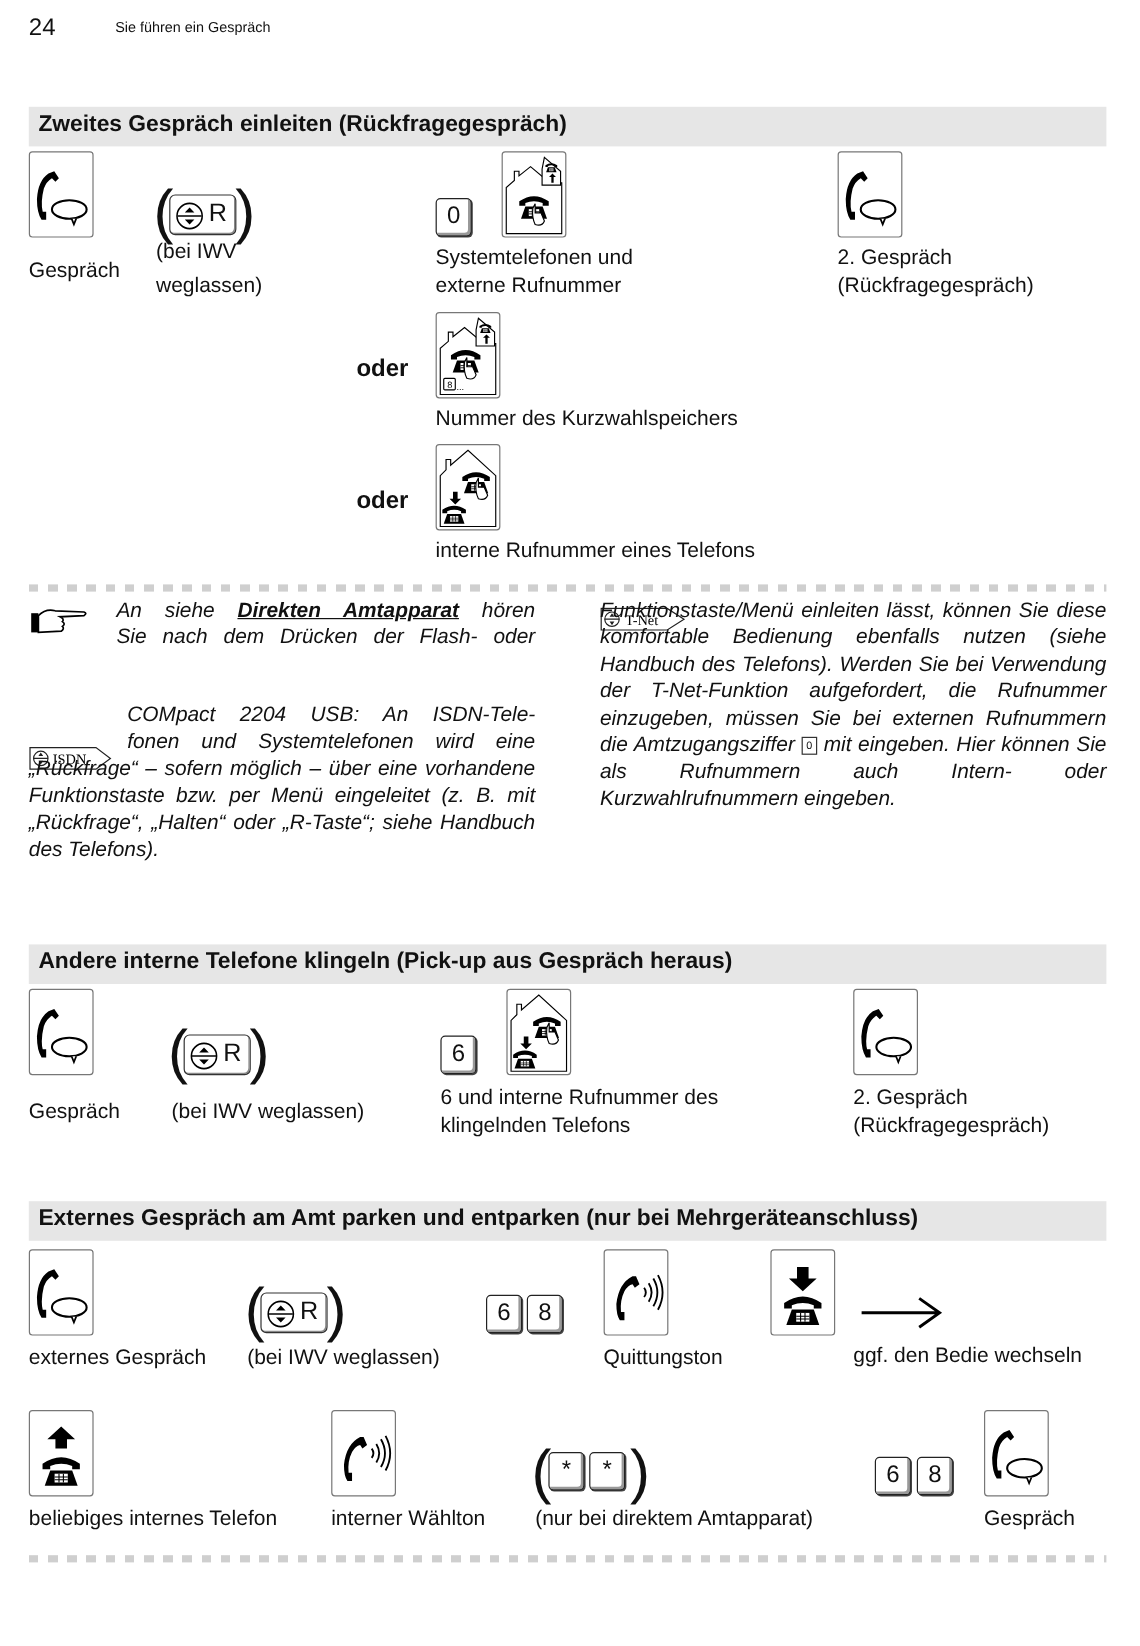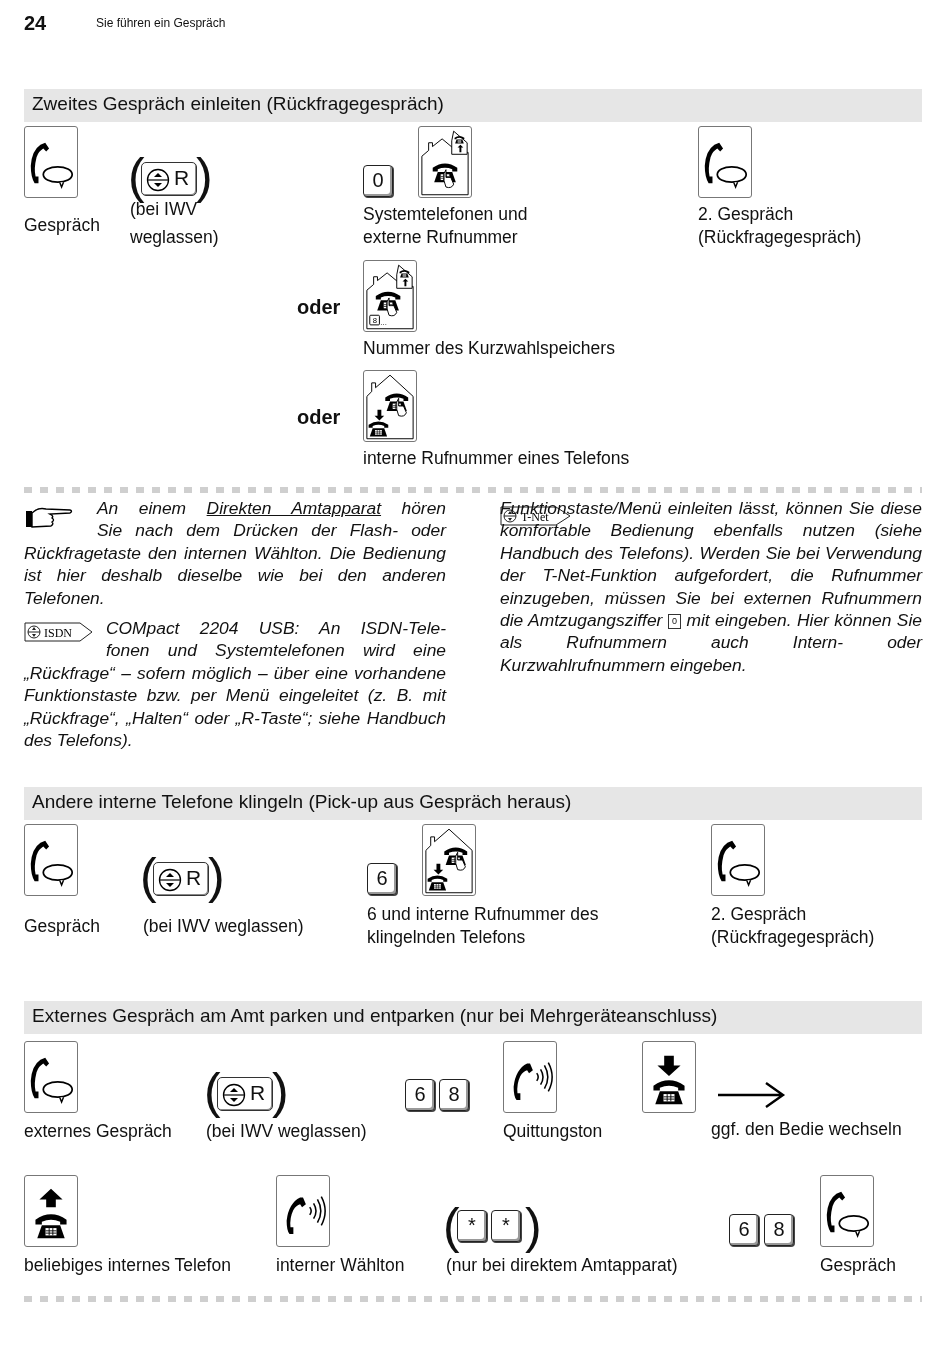"24" .page-num { font-weight: bold -> normal }
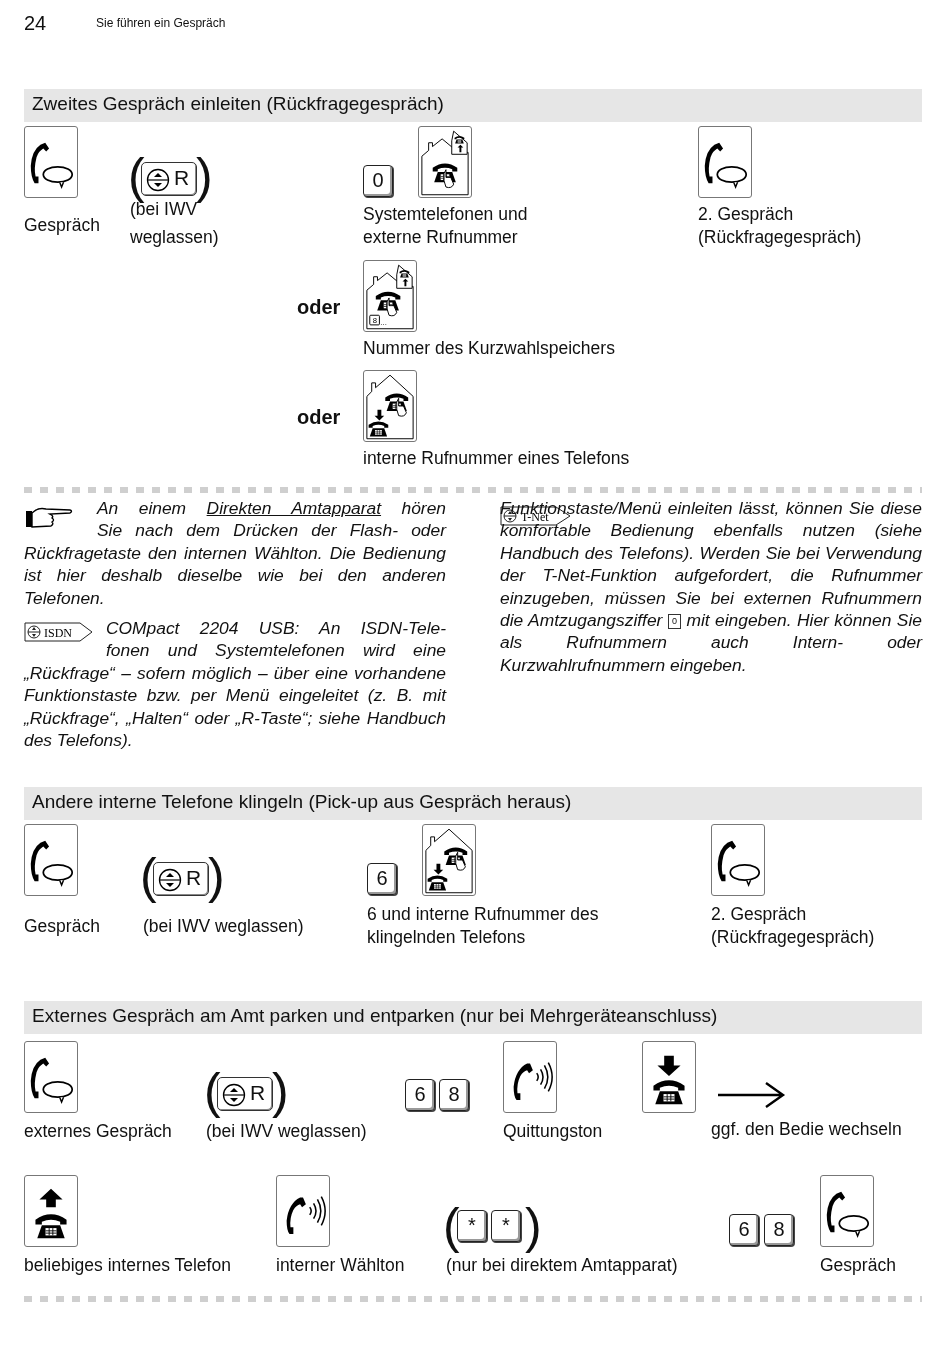"Zweites Gespräch einleiten" .section-title { font-weight: normal -> bold }
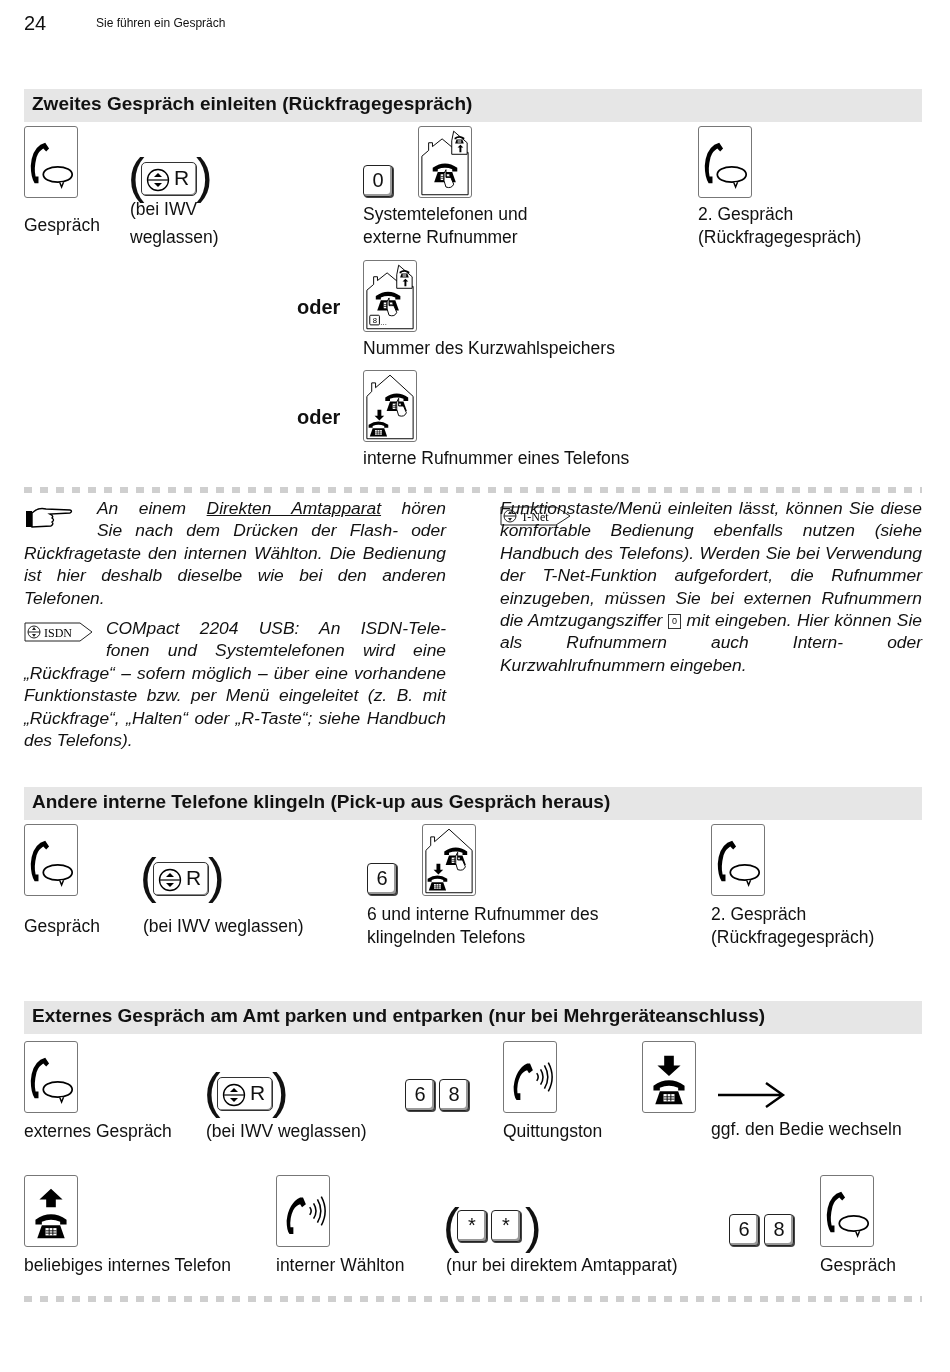"An einem" span { text: einem -> siehe }
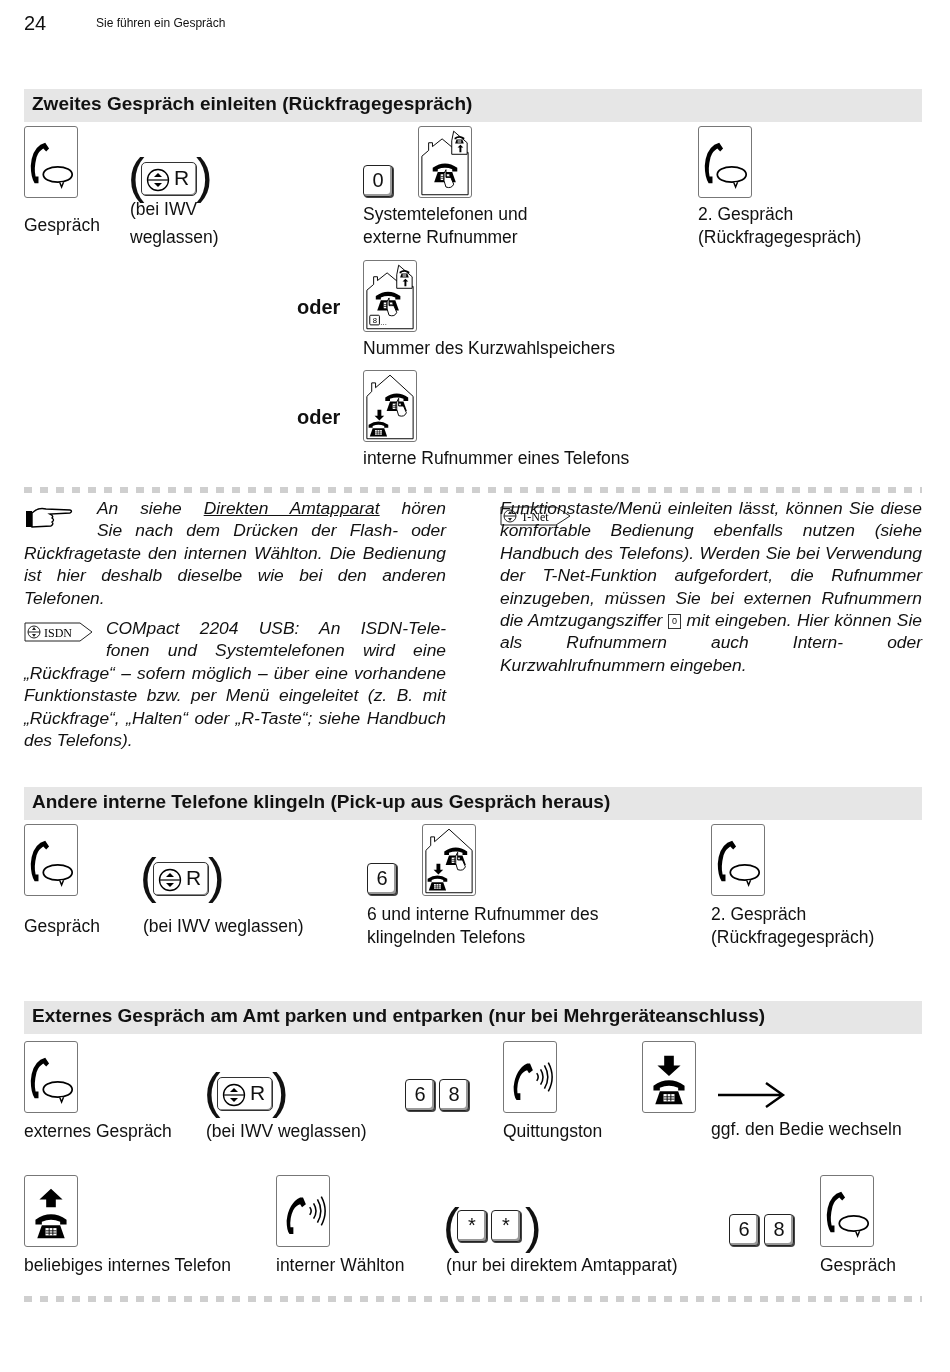"Direkten Amtapparat" .note b { font-weight: normal -> bold }
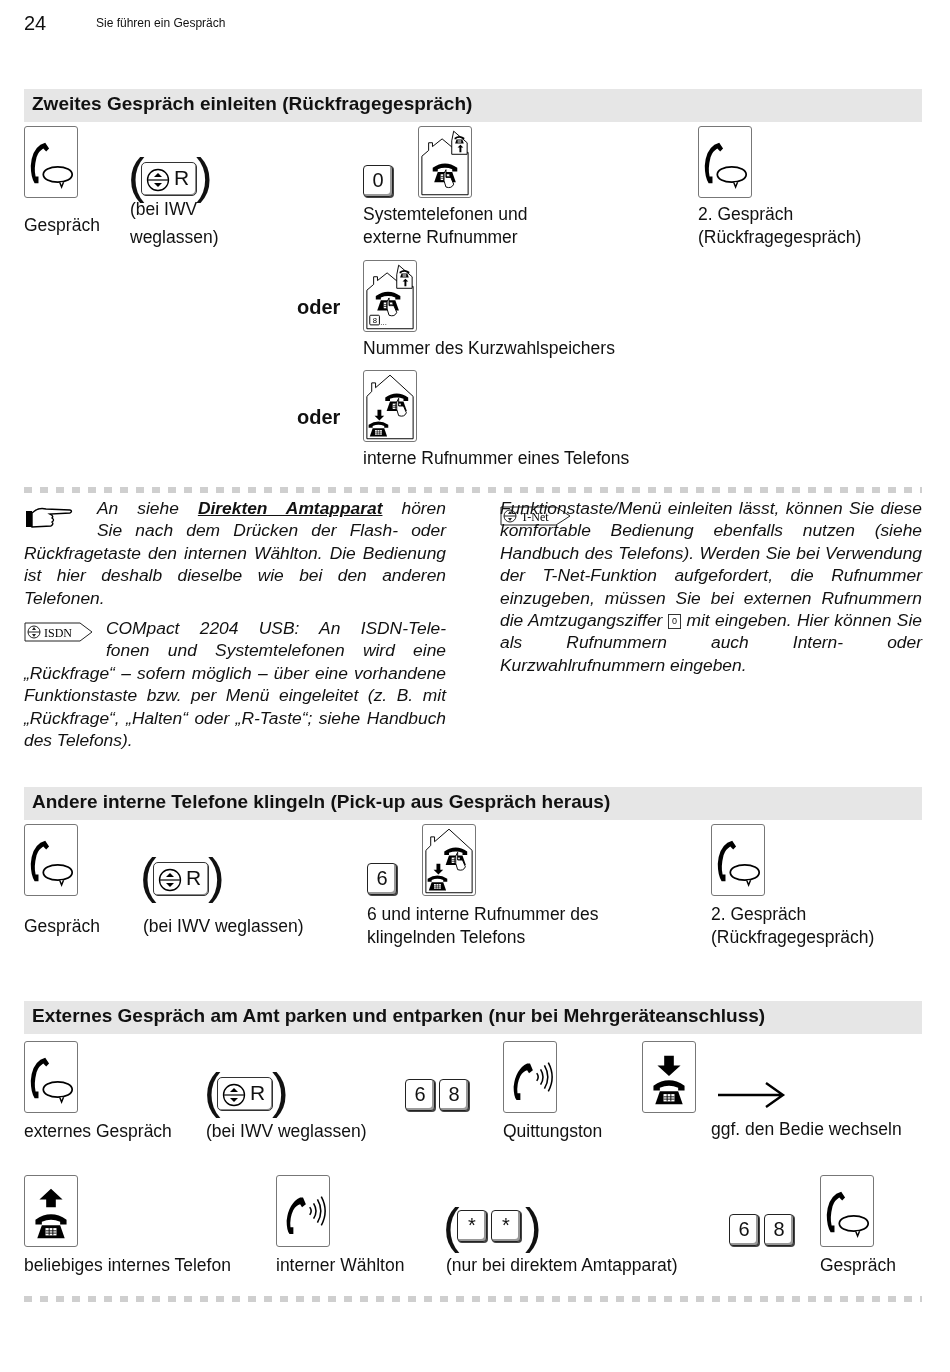"Rückfragetaste den internen Wählton. Die" div { html: <div>Rückfragetaste den internen Wählton. Die Bedie­nung ist hier deshalb dieselbe wie bei den anderen Telefonen.</div> -> none }
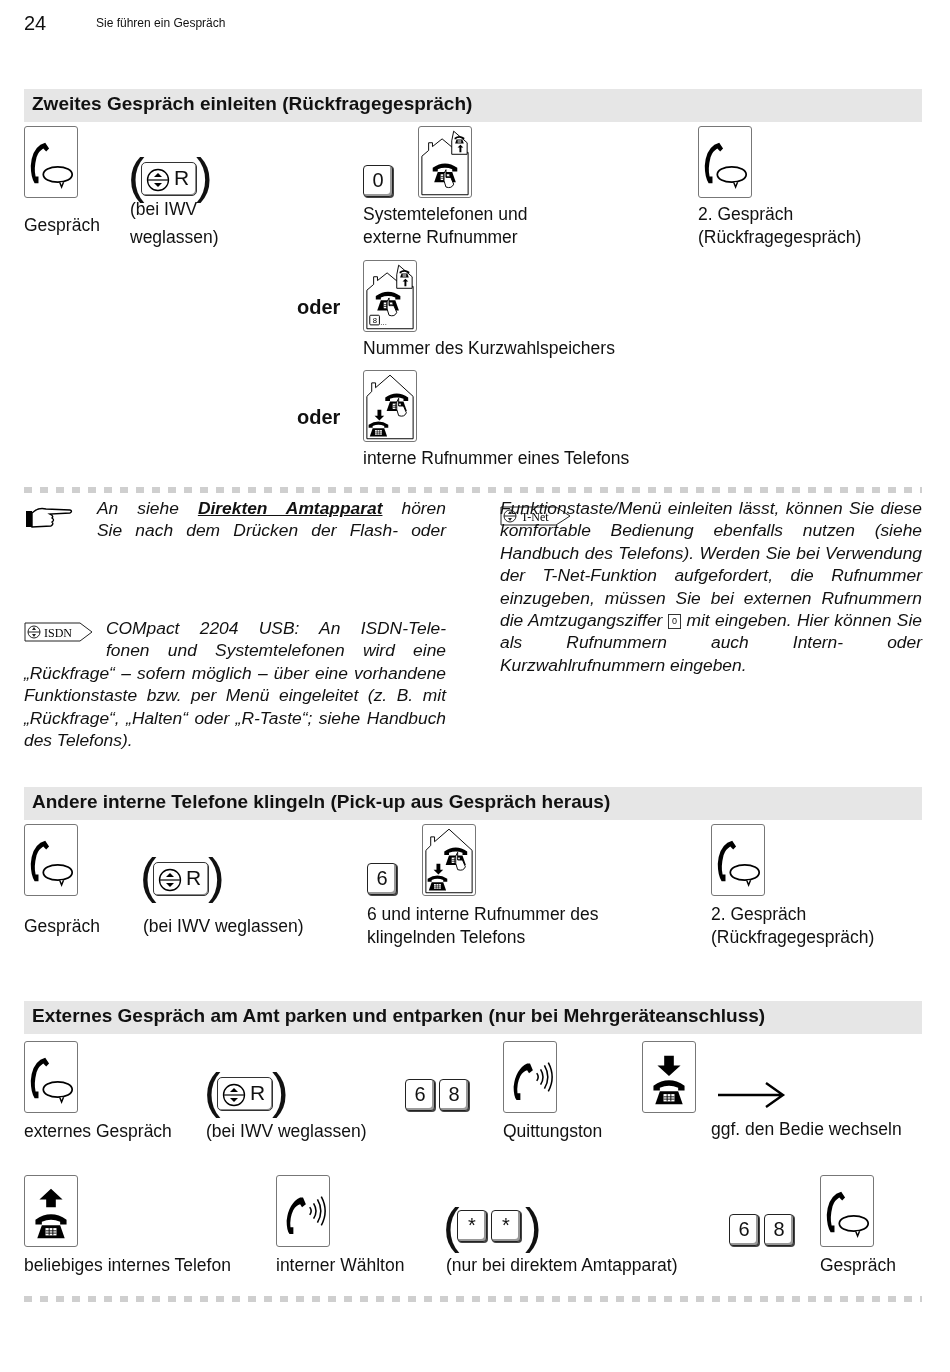"COMpact 2204 USB: An ISDN-Tele-" div.abs { top: 617px -> 584px }
